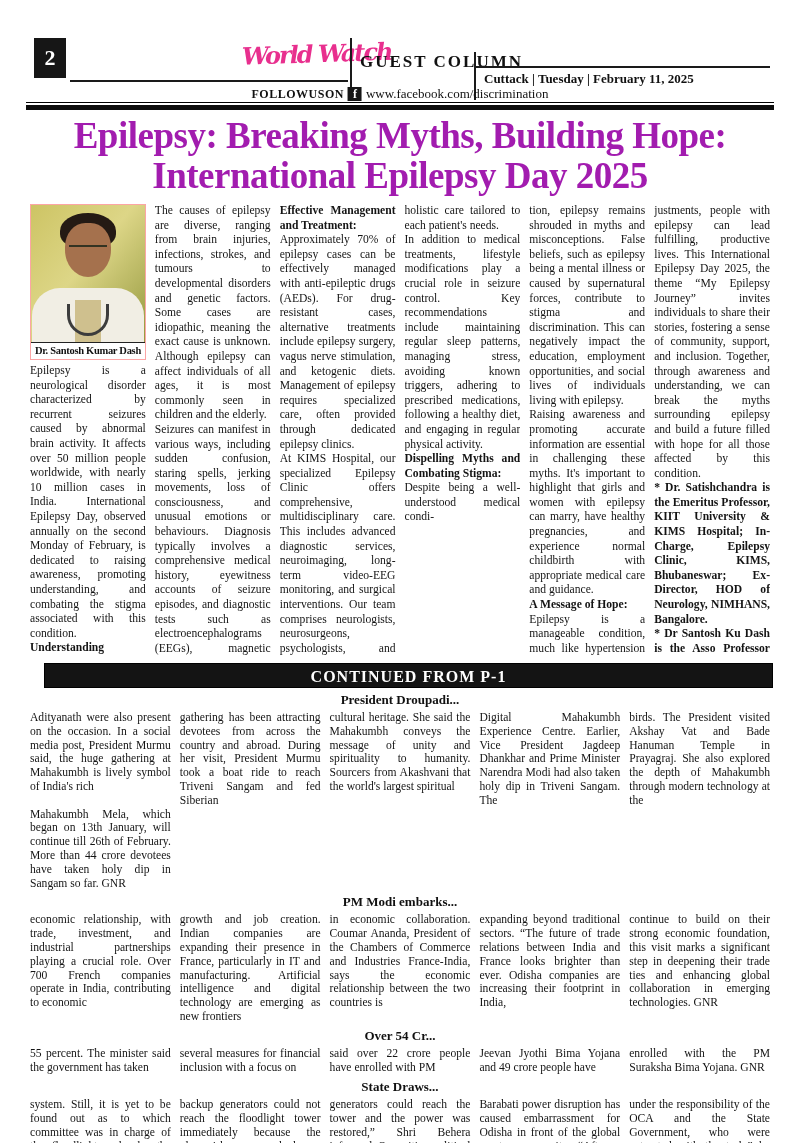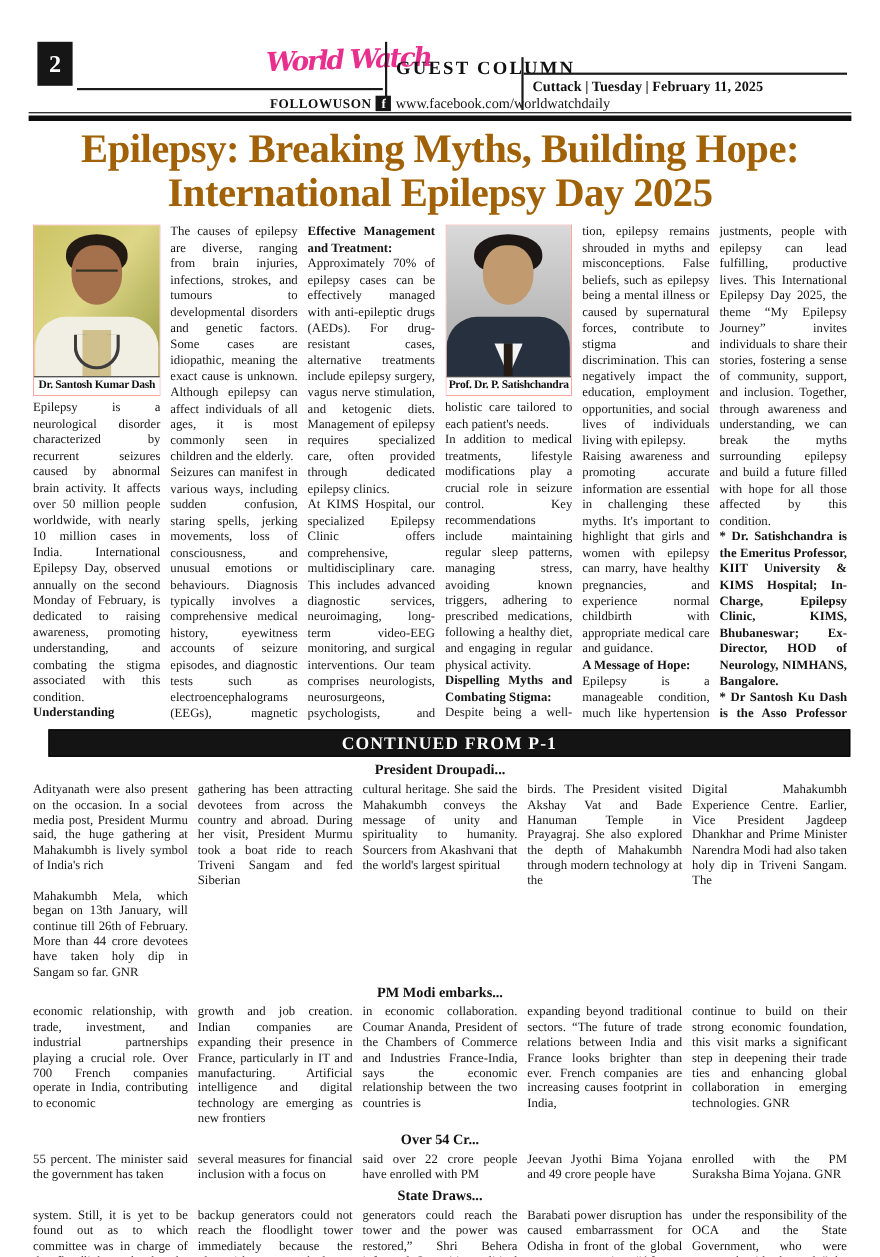"www.facebook.com/worldwatchdaily" span.fb-url { text: www.facebook.com/worldwatchdaily -> www.facebook.com/discrimination }
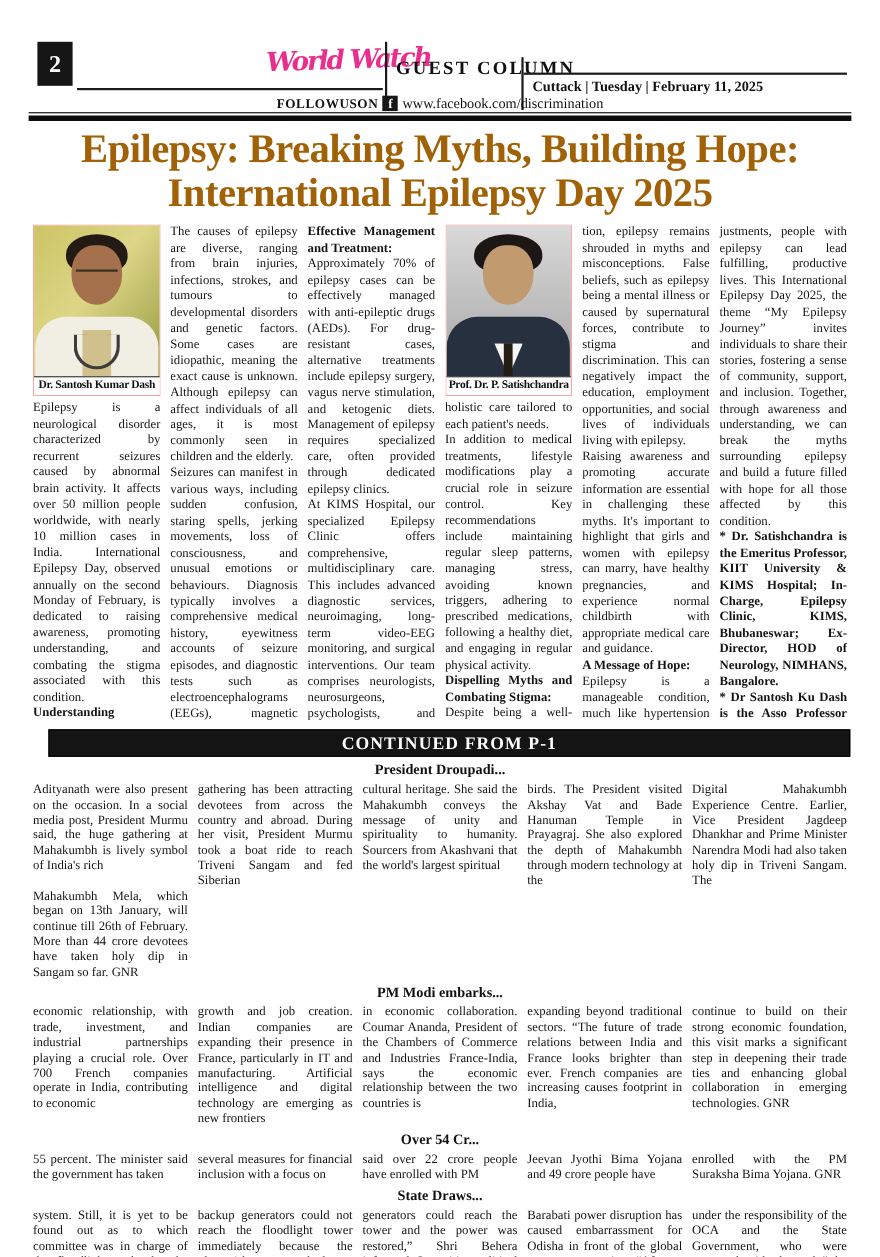"Epilepsy: Breaking Myths, Building Hope:" .headline { color: #a16207 -> #a21caf }
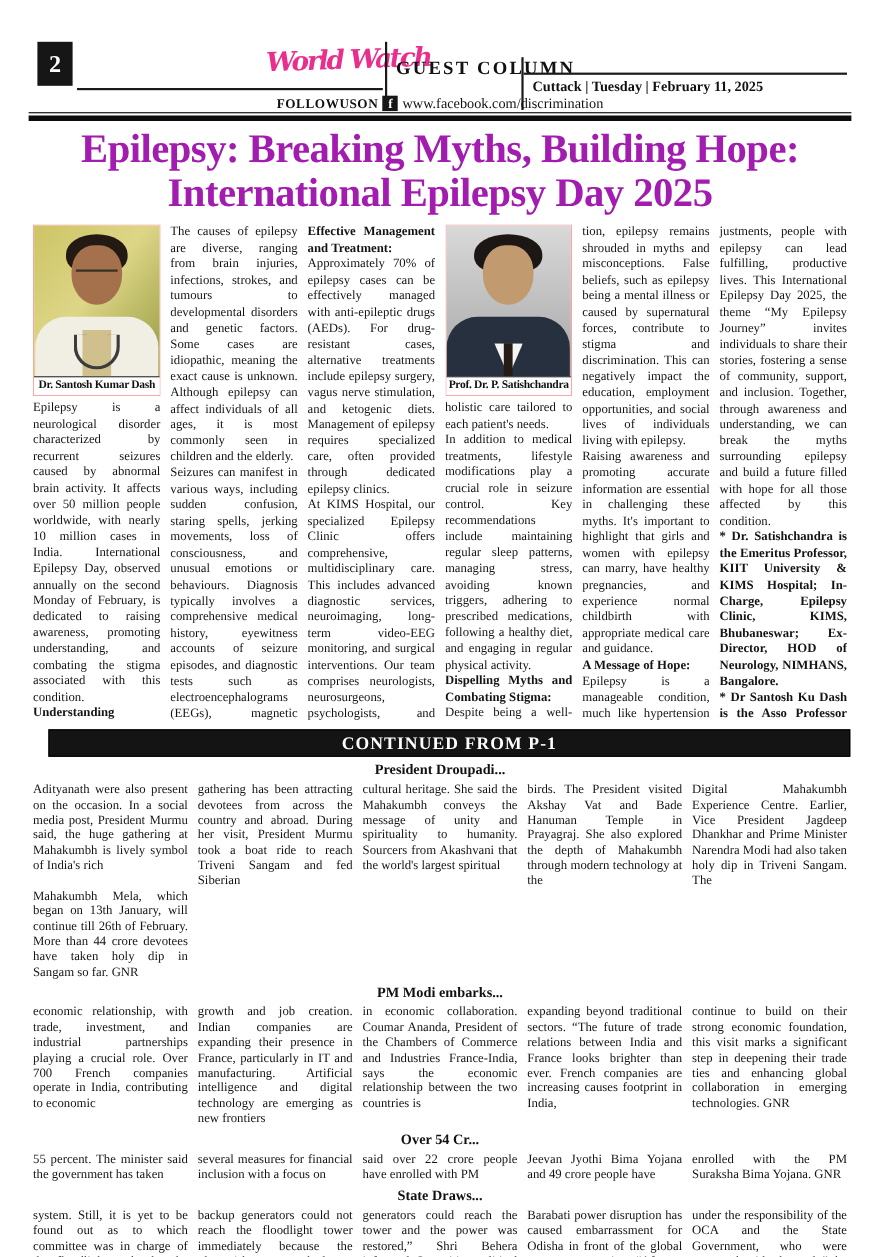"Prof. Dr. P. Satishchandra" figure.photo { html: <figure> <div> <div></div> <div></div> <div></div> <div></div> <div></div> </div> <figcaption>Prof. Dr. P. Satishchandra</figcaption> </figure> -> none }
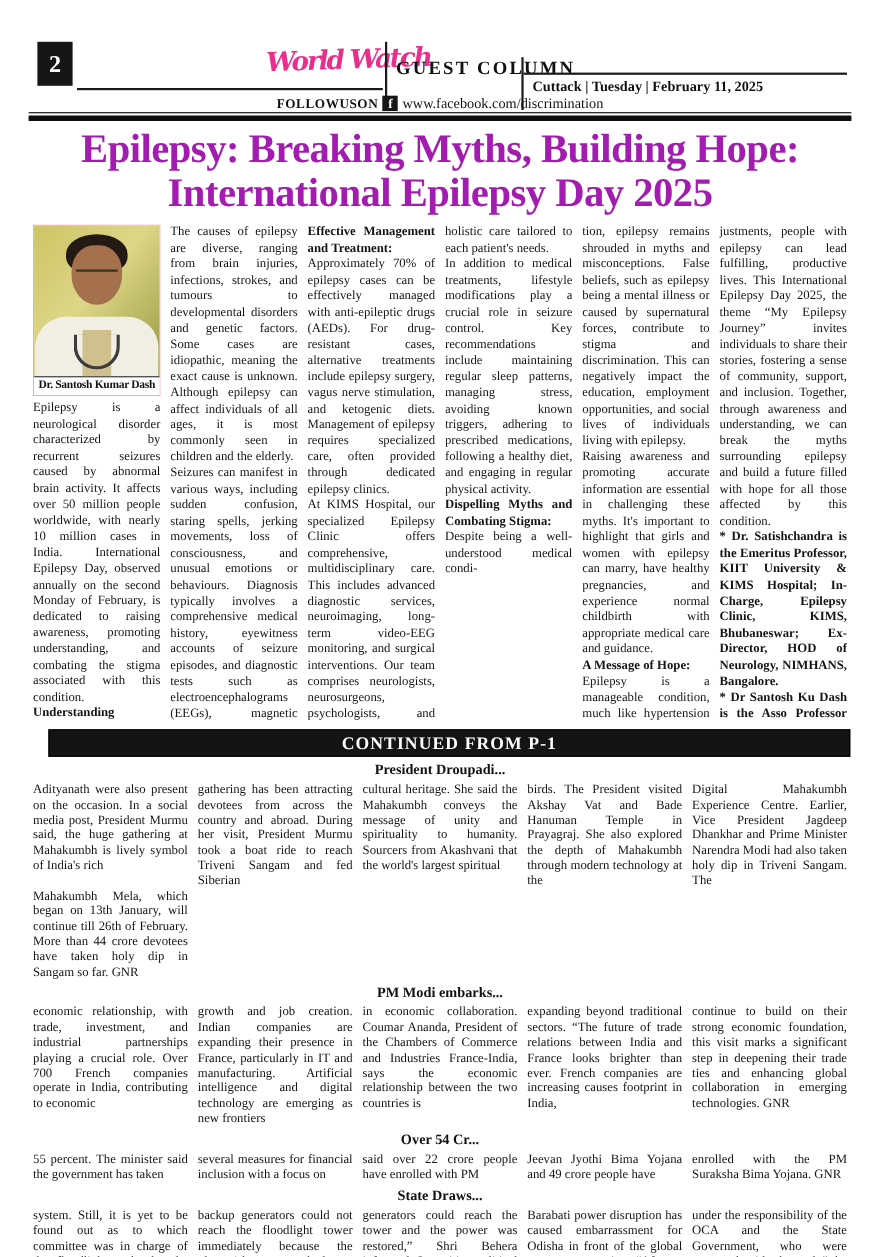"birds. The President visited Akshay" div.sectext { order: before "Digital Mahakumbh Experience Centre." -> after "Digital Mahakumbh Experience Centre." }
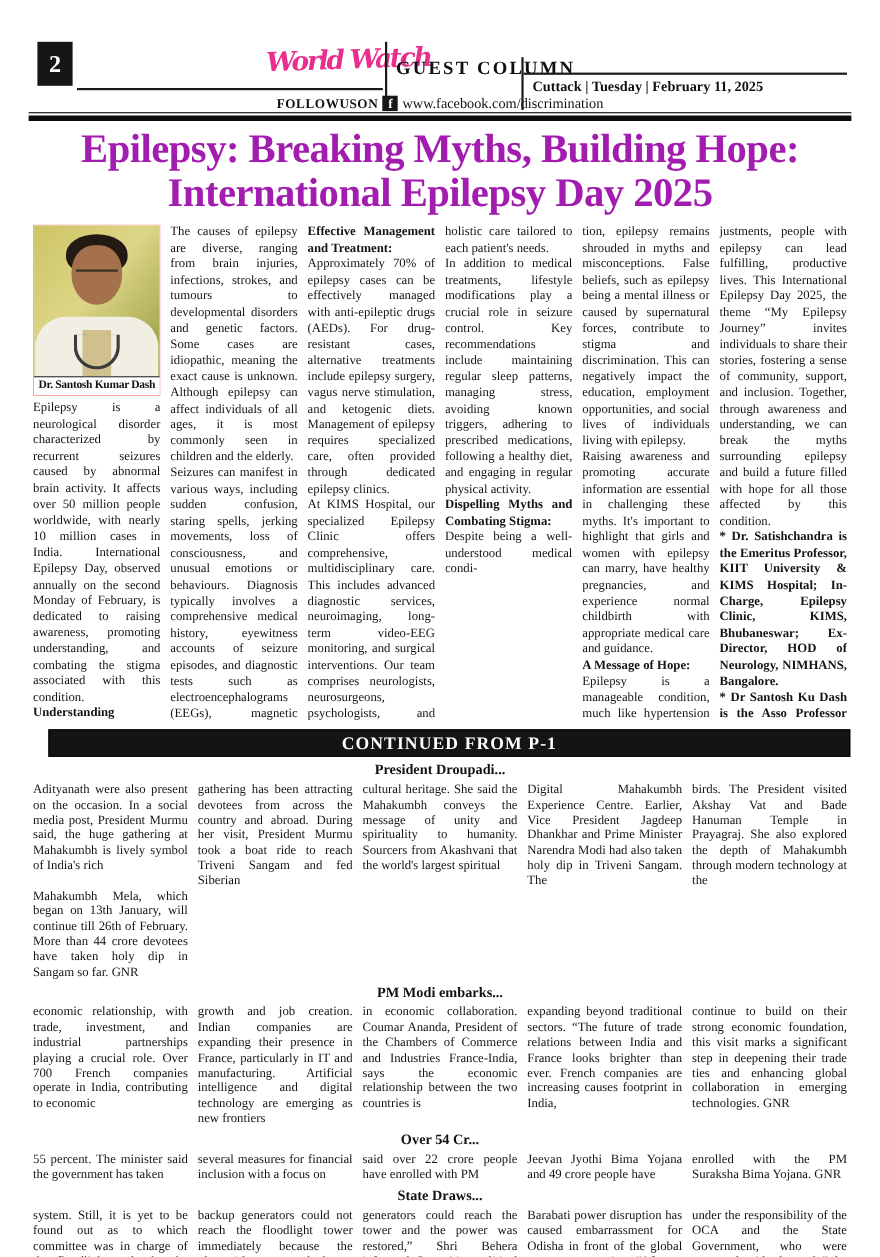"expanding beyond traditional sectors." div.sectext { text: French companies are increasing causes -> Odisha companies are increasing their }
